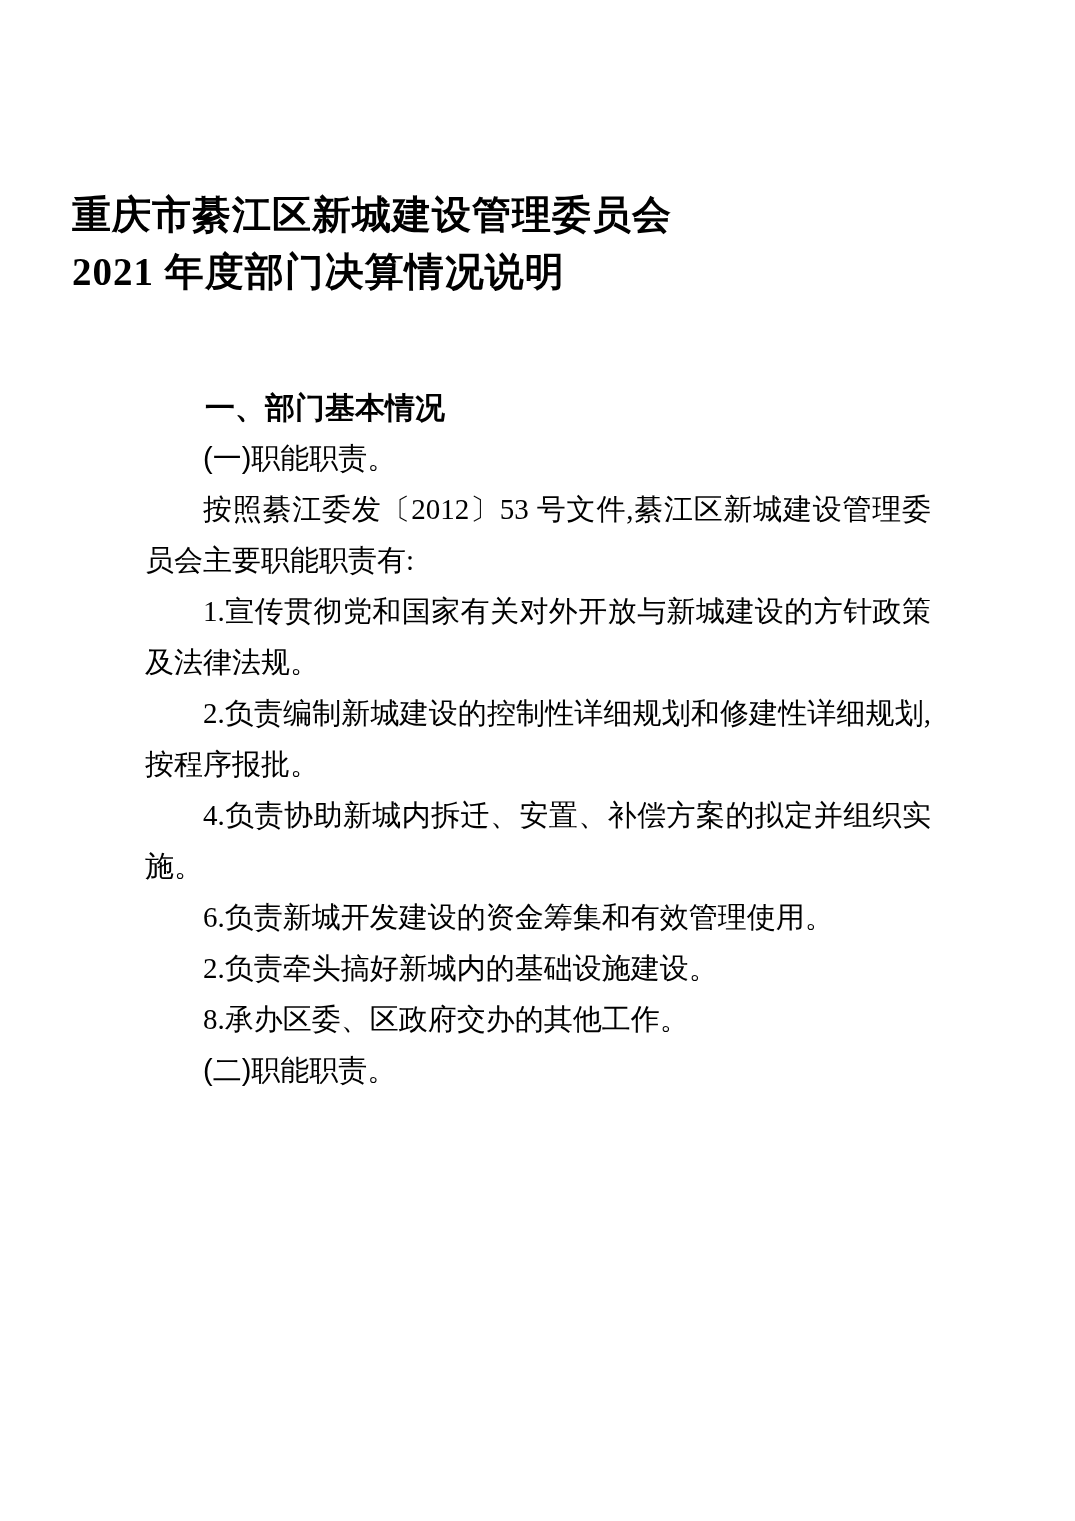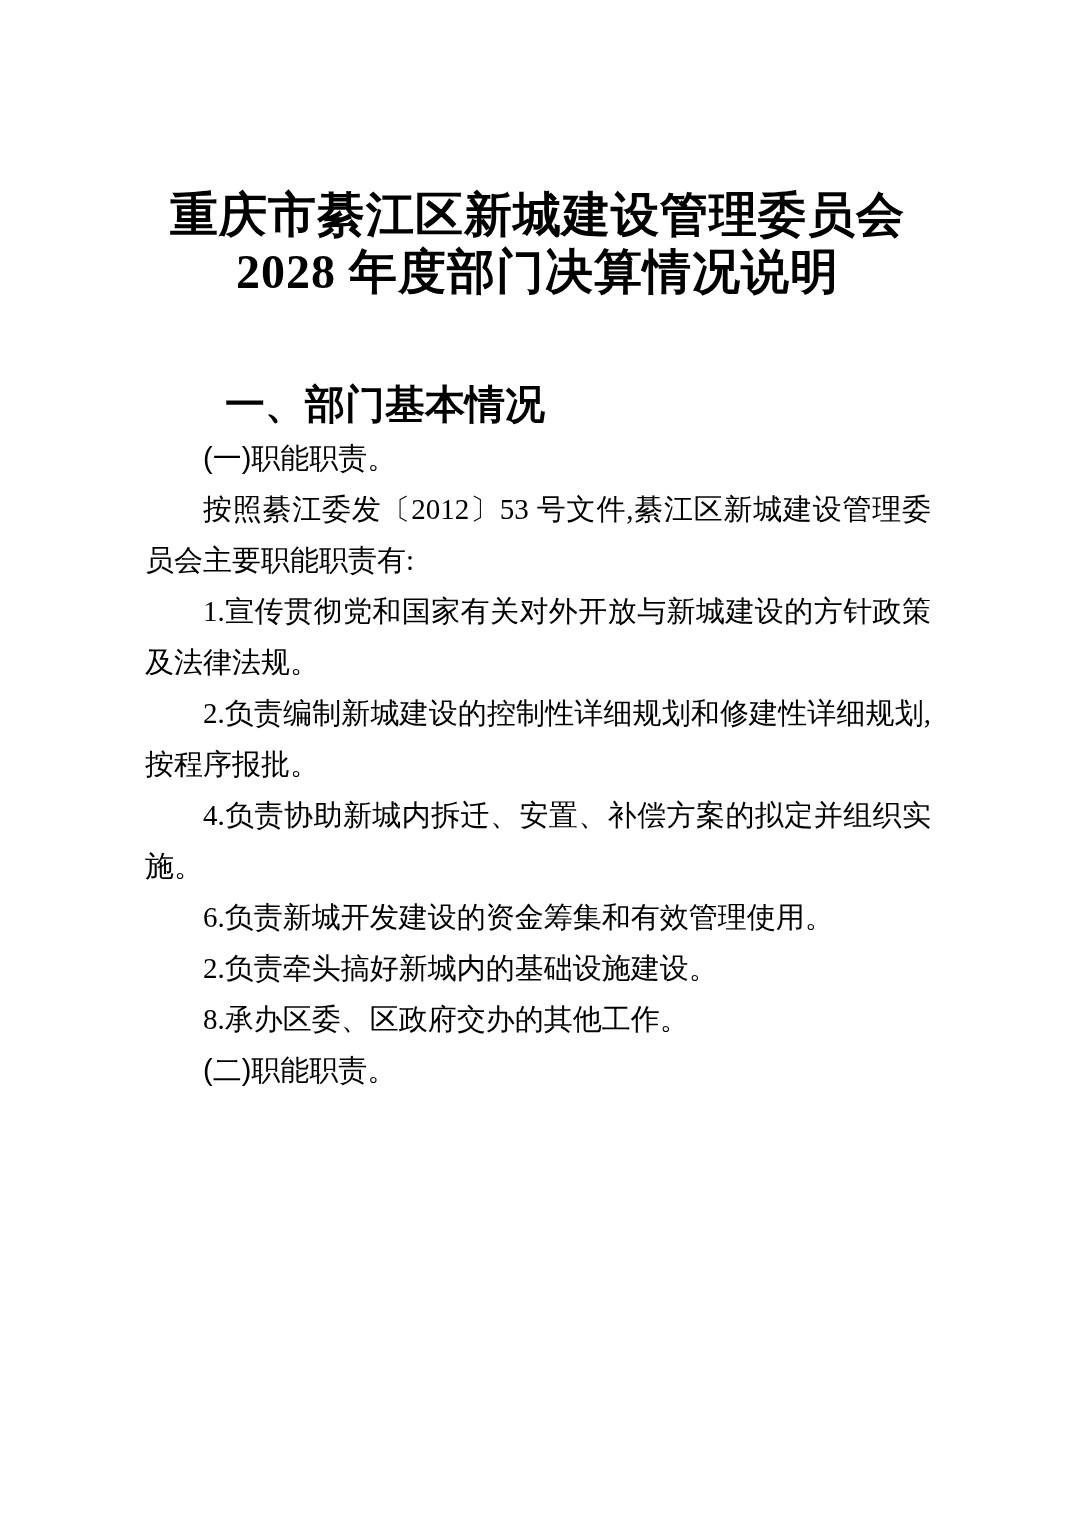"重庆市綦江区新城建设管理委员会" .doc-title { font-size: 48px -> 39px; text-align: center -> none }
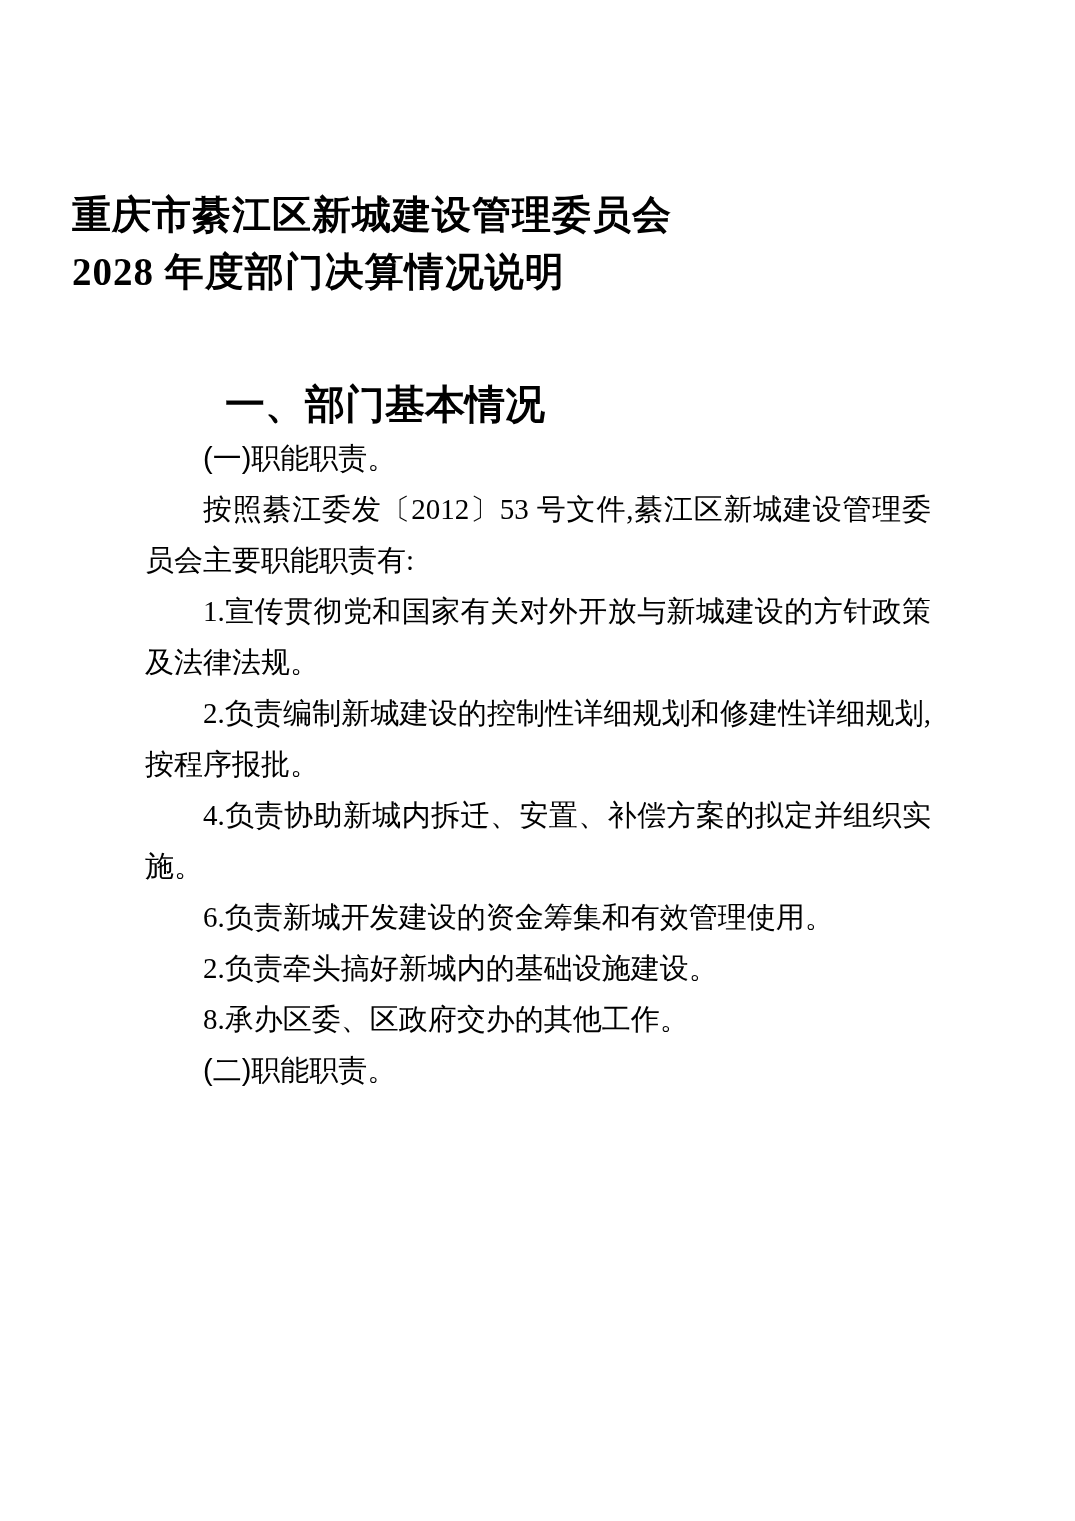"2028 年度部门决算情况说明" div { text: 2028 -> 2021 }
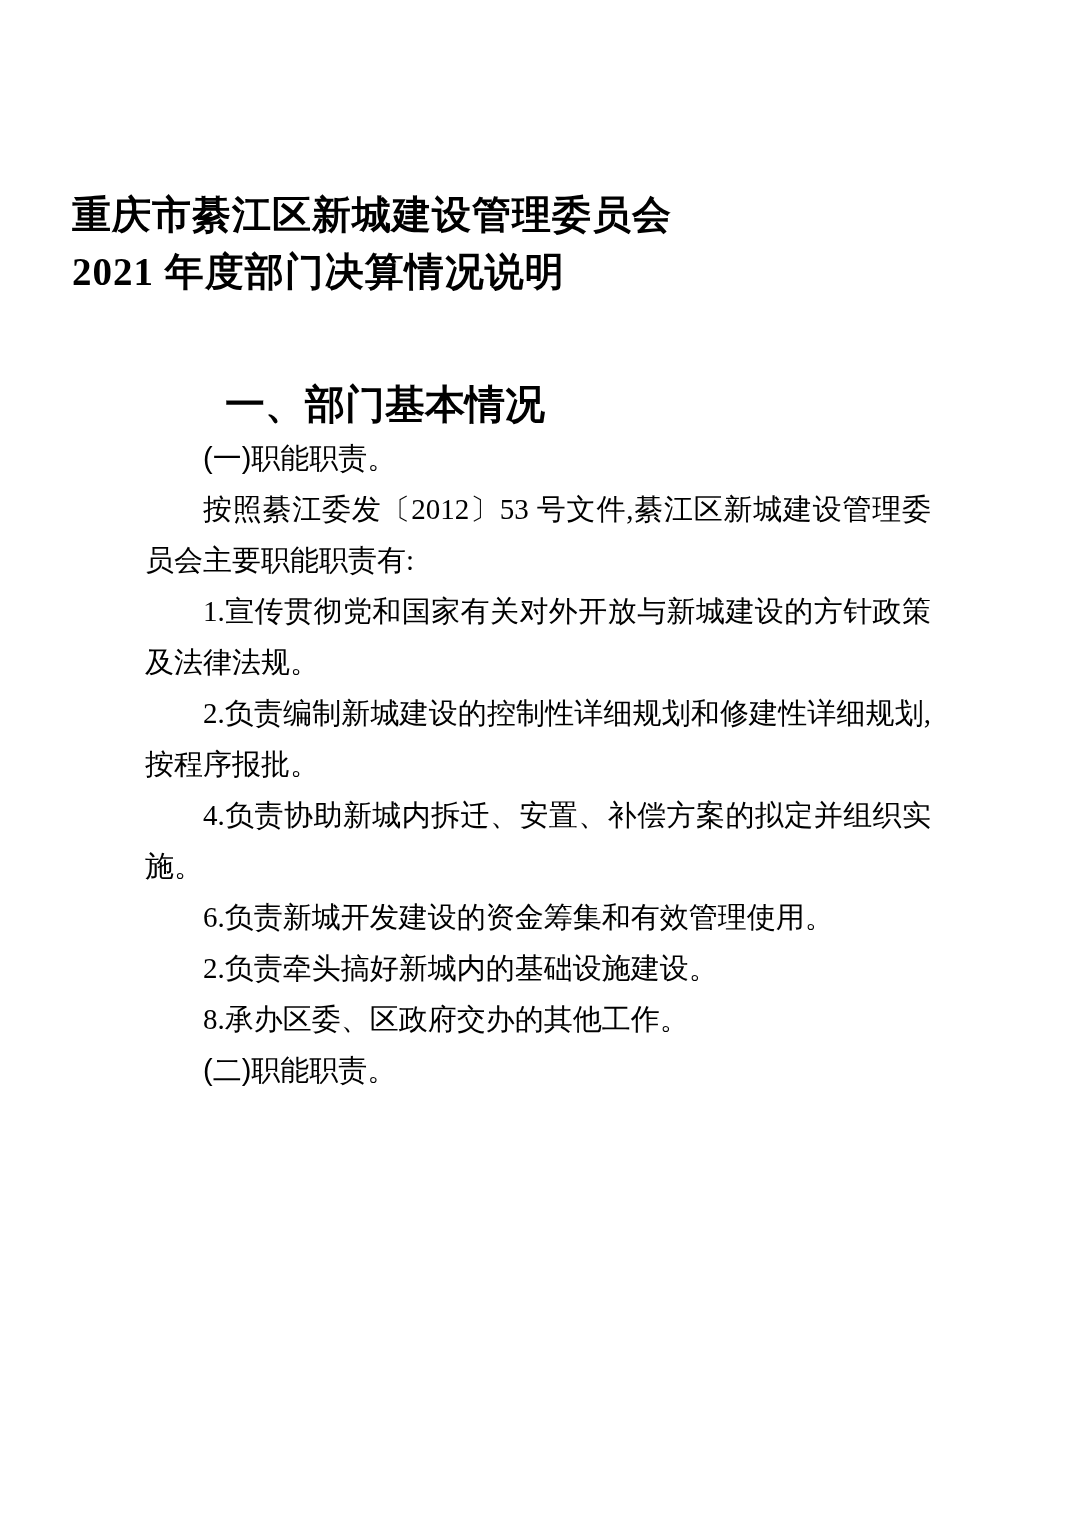"一、部门基本情况" .sec-heading { font-family: Liberation Mono, monospace -> Liberation Sans, sans-serif; font-size: 40px -> 30px }
